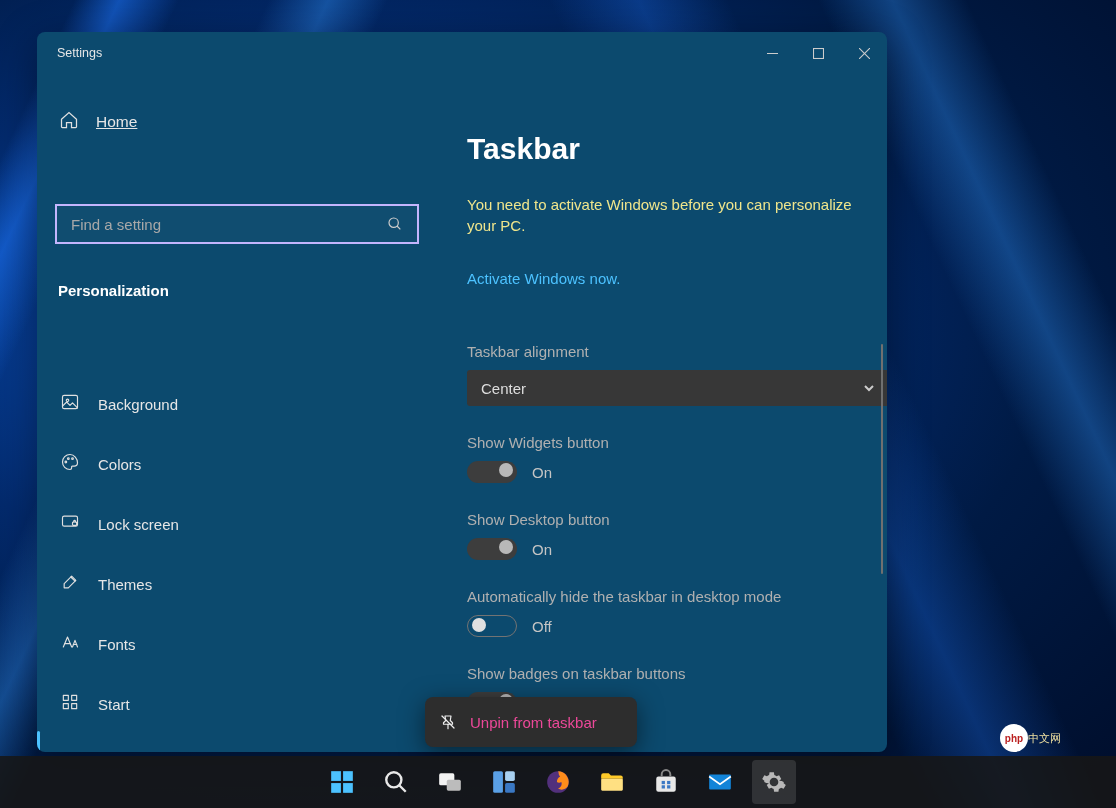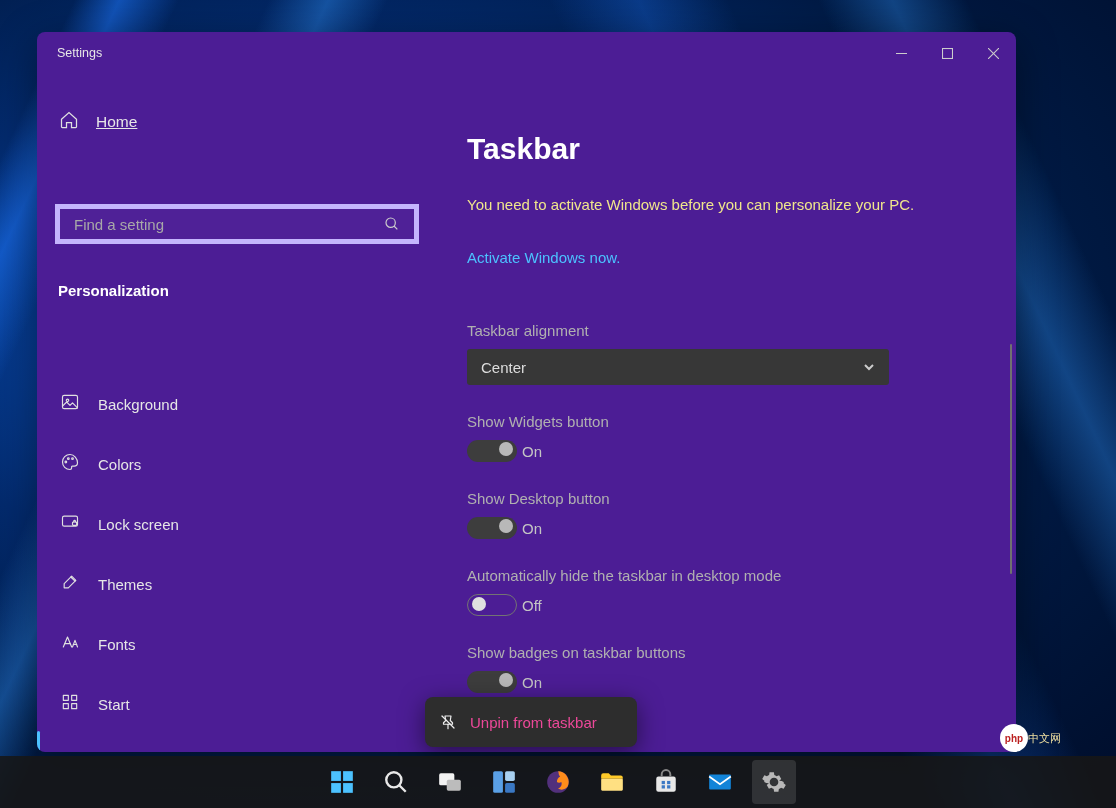"Settings" .window { background: #4c1d95 -> #0c4a6e; width: 979px -> 850px }
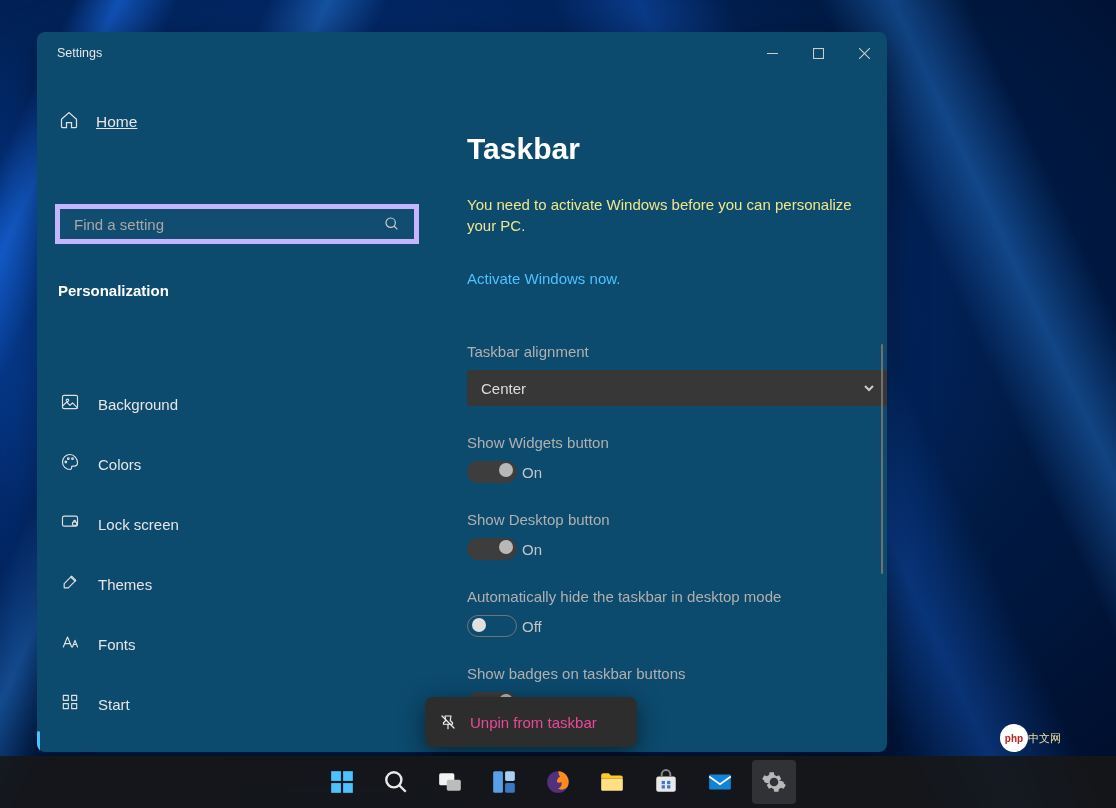"Find a setting" .search-box { border: 5px solid #c4b5fd -> 2px solid #c4b5fd }
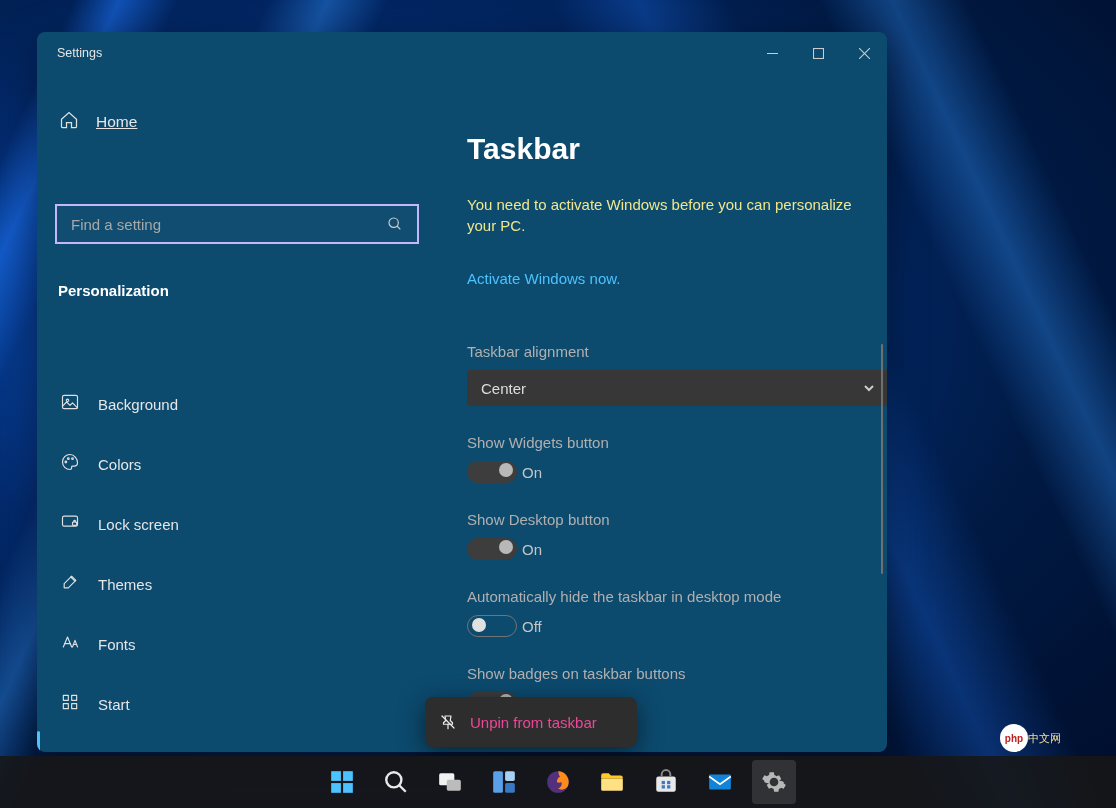"On" .toggle-row { gap: 5px -> 15px }
